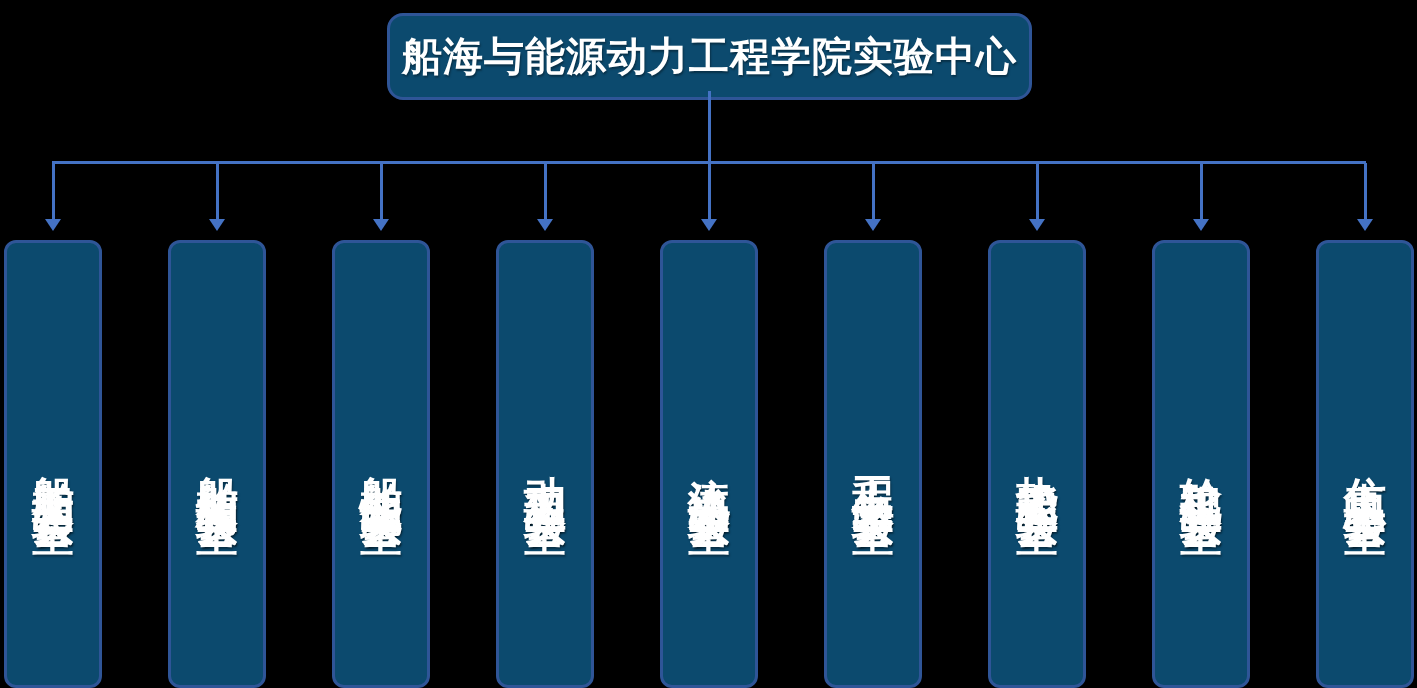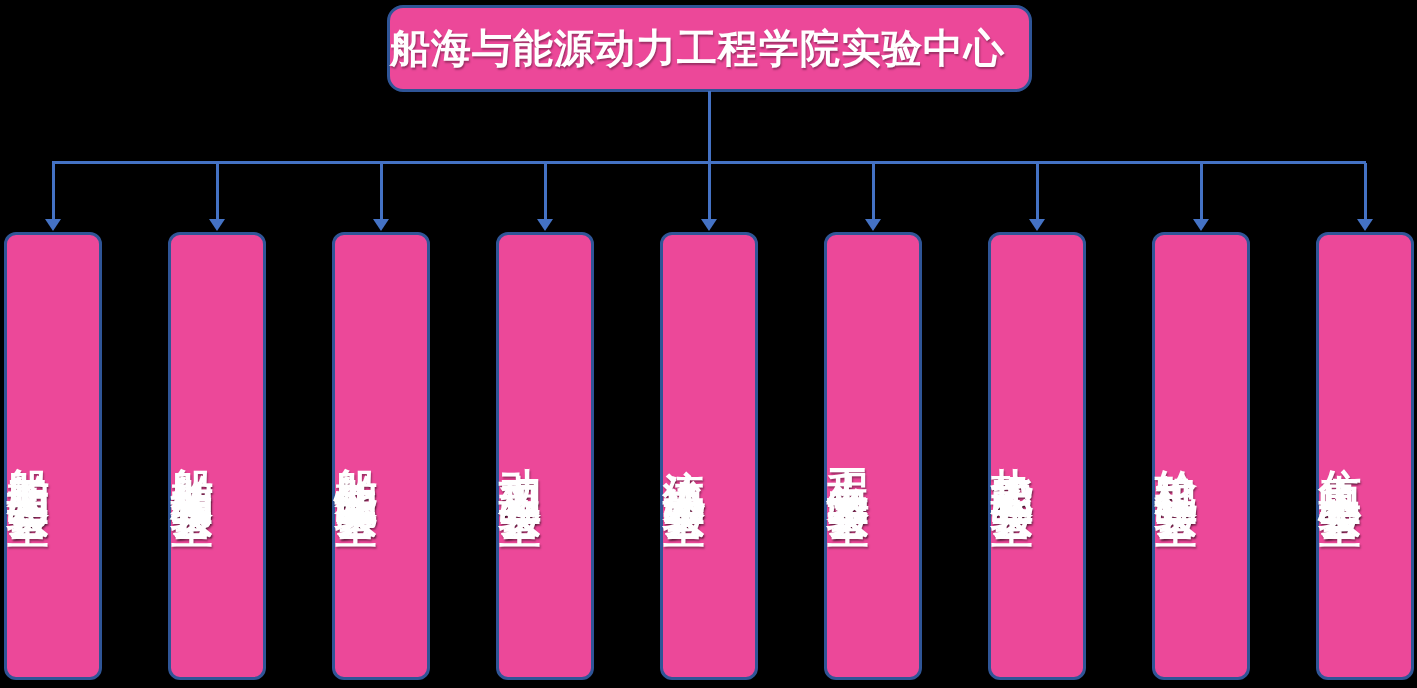"船海与能源动力工程学院实验中心" .node { background: #ec4899 -> #0c4a6e; justify-content: none -> center; margin-top: none -> 8px }
